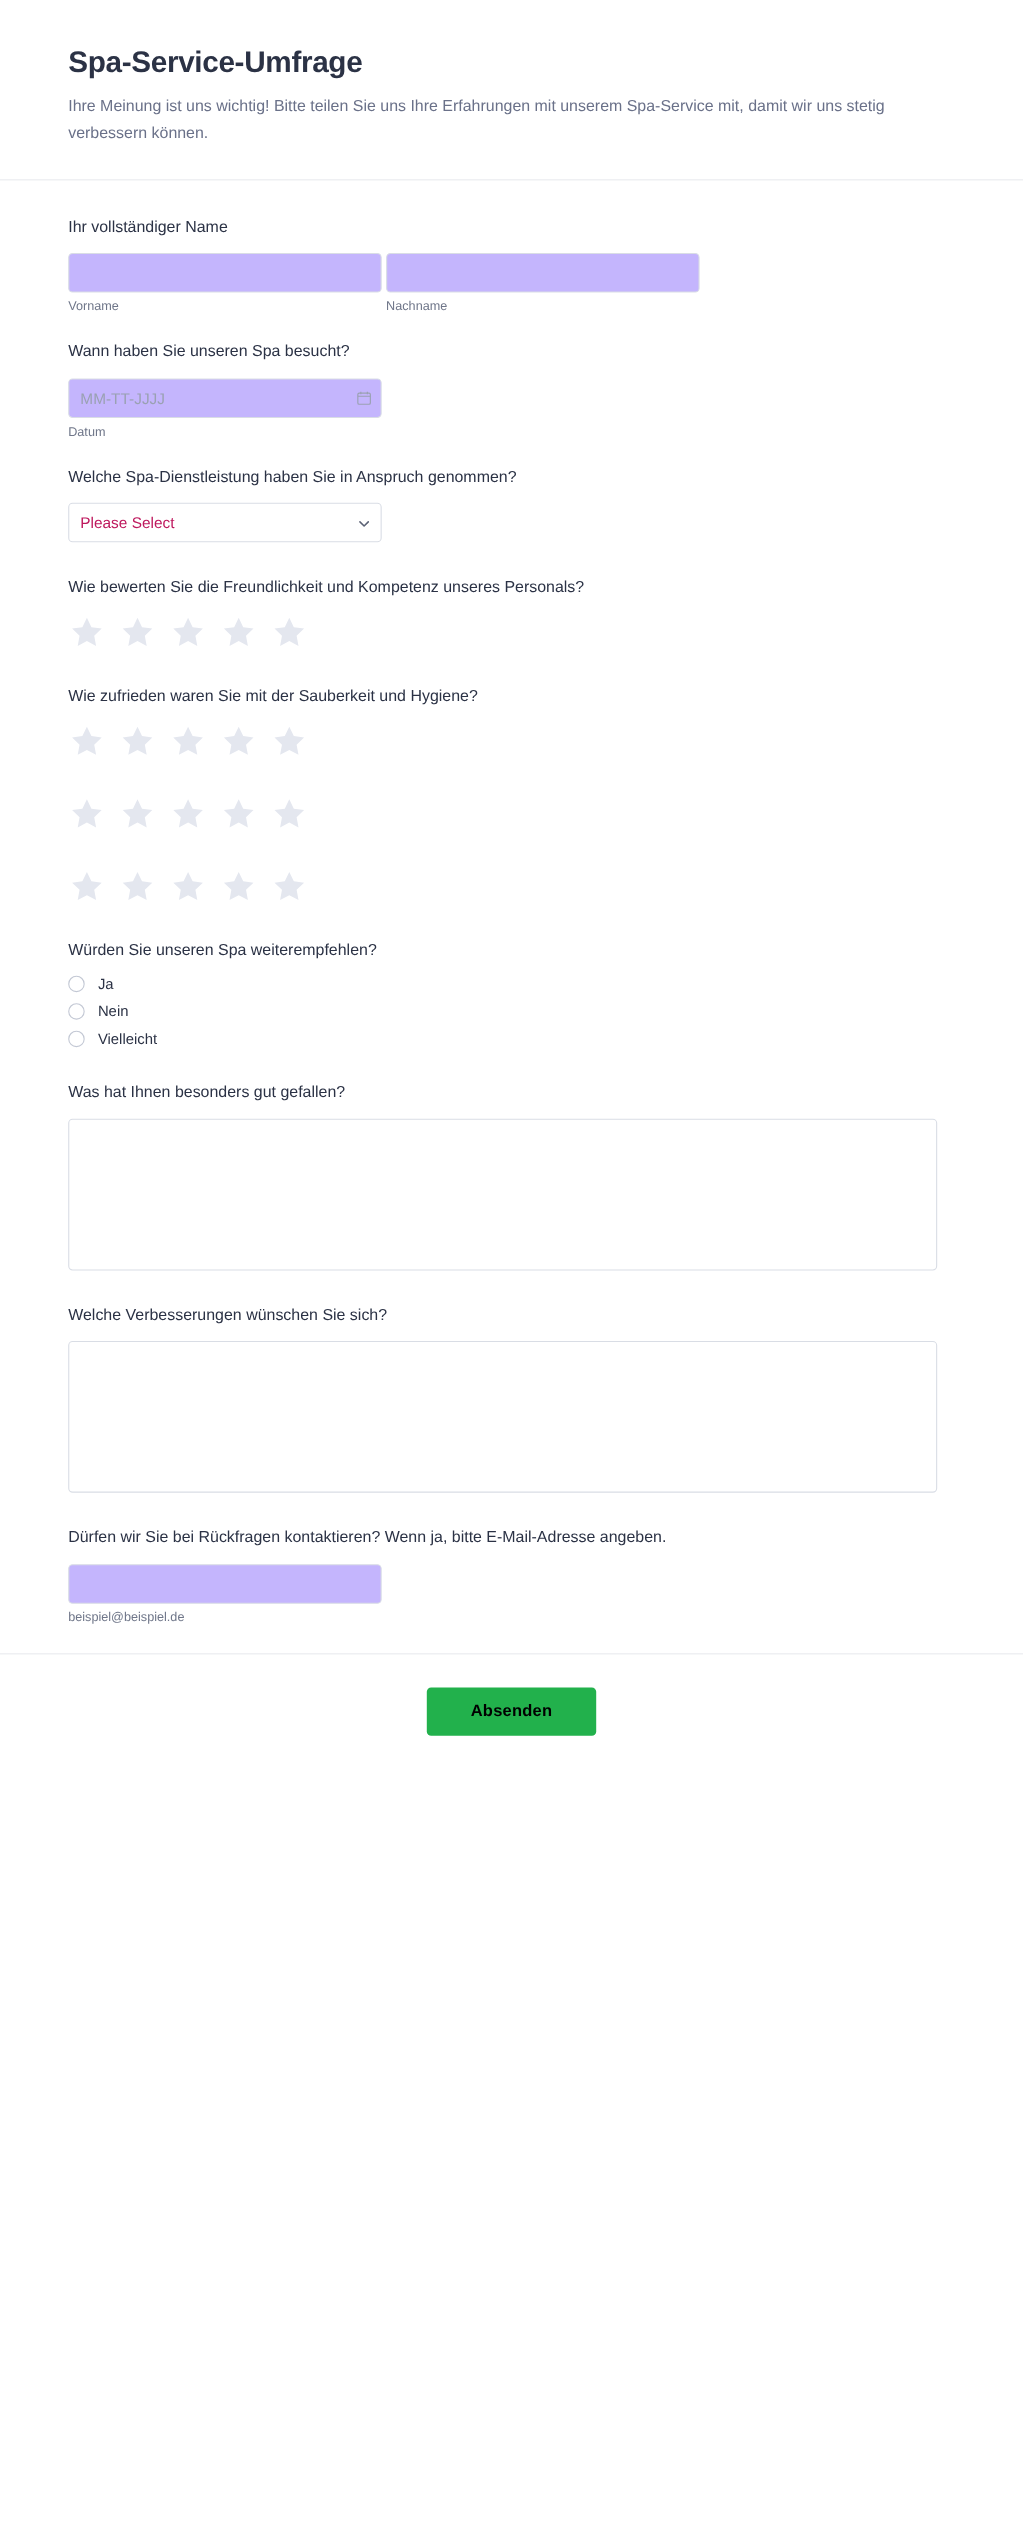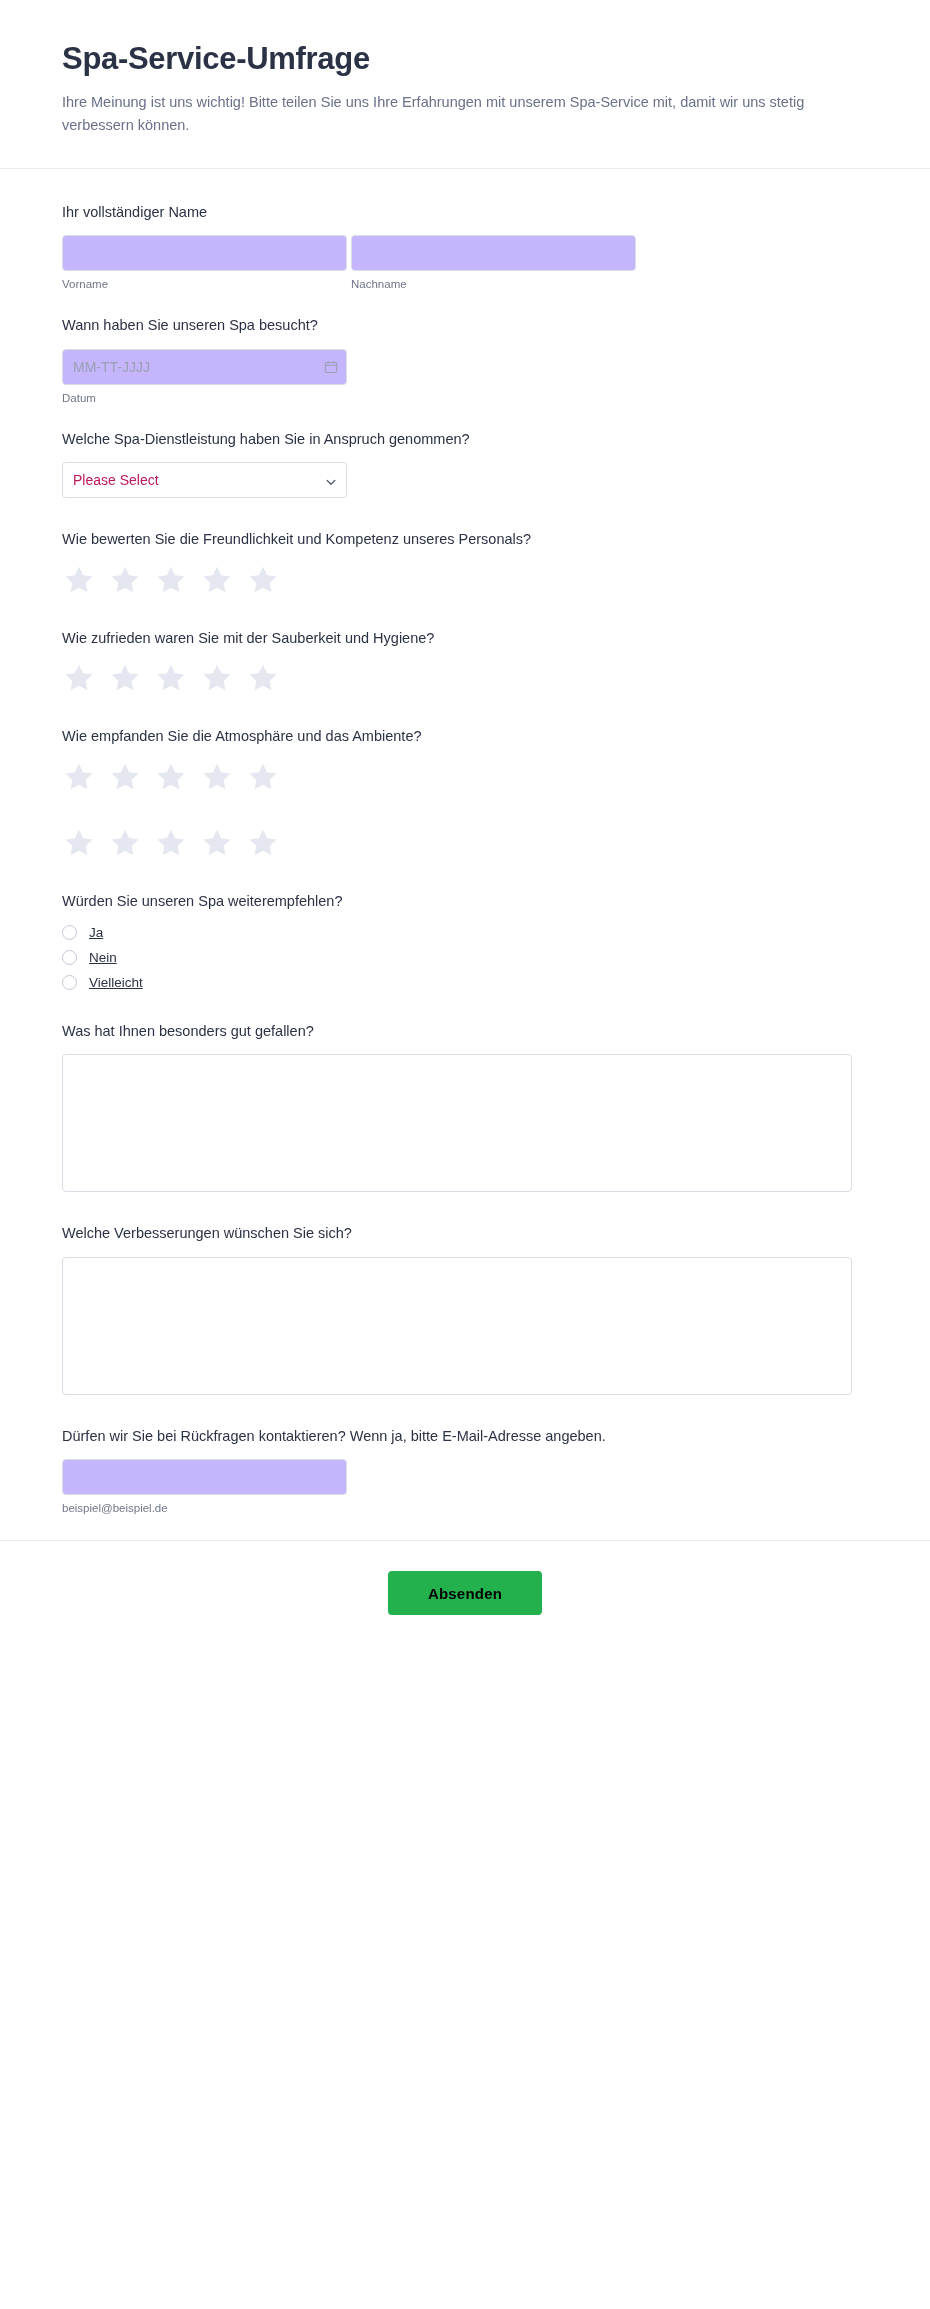"Spa-Service-Umfrage" .form-title { font-size: 31px -> 27px }
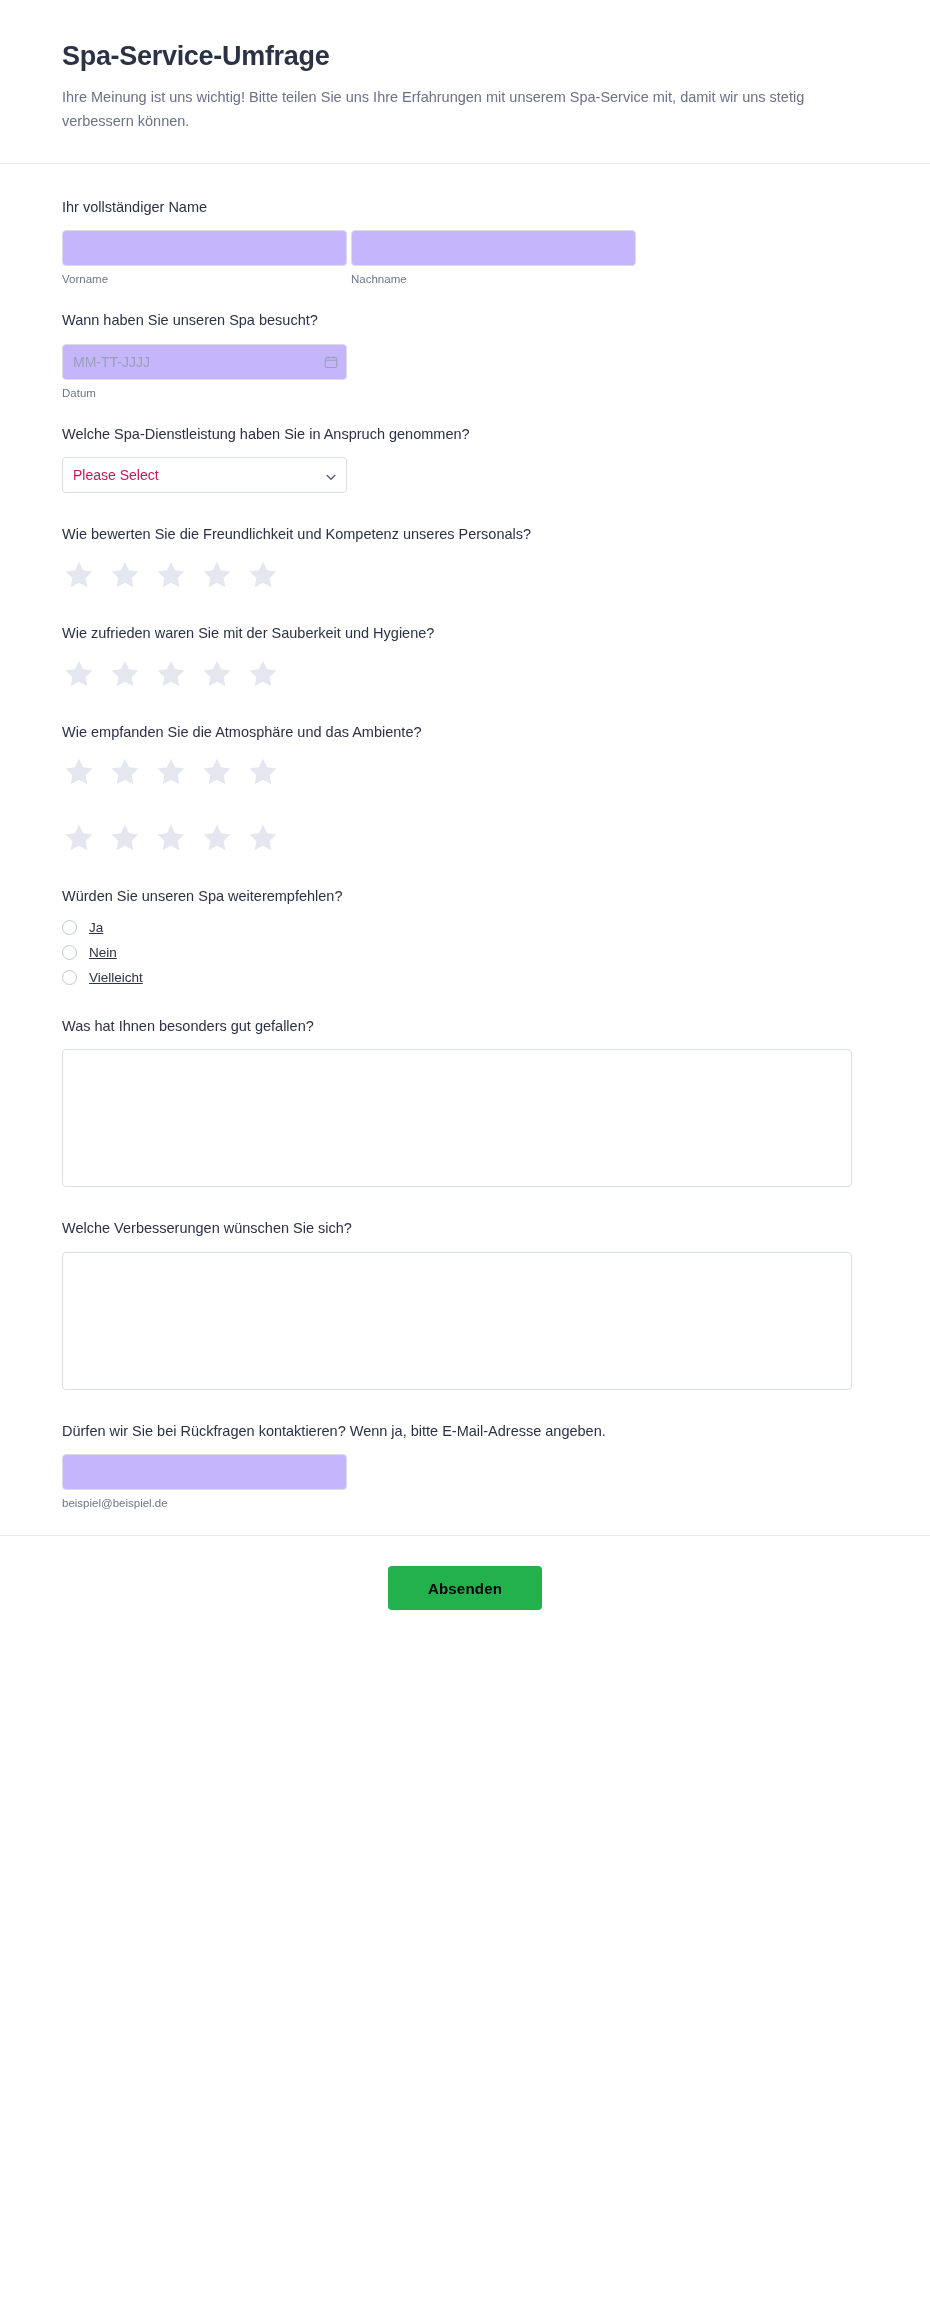"Wie empfanden Sie die Atmosphäre" span.q-label { html: <span>Wie empfanden Sie die Atmosphäre und das Ambiente?</span> -> none }
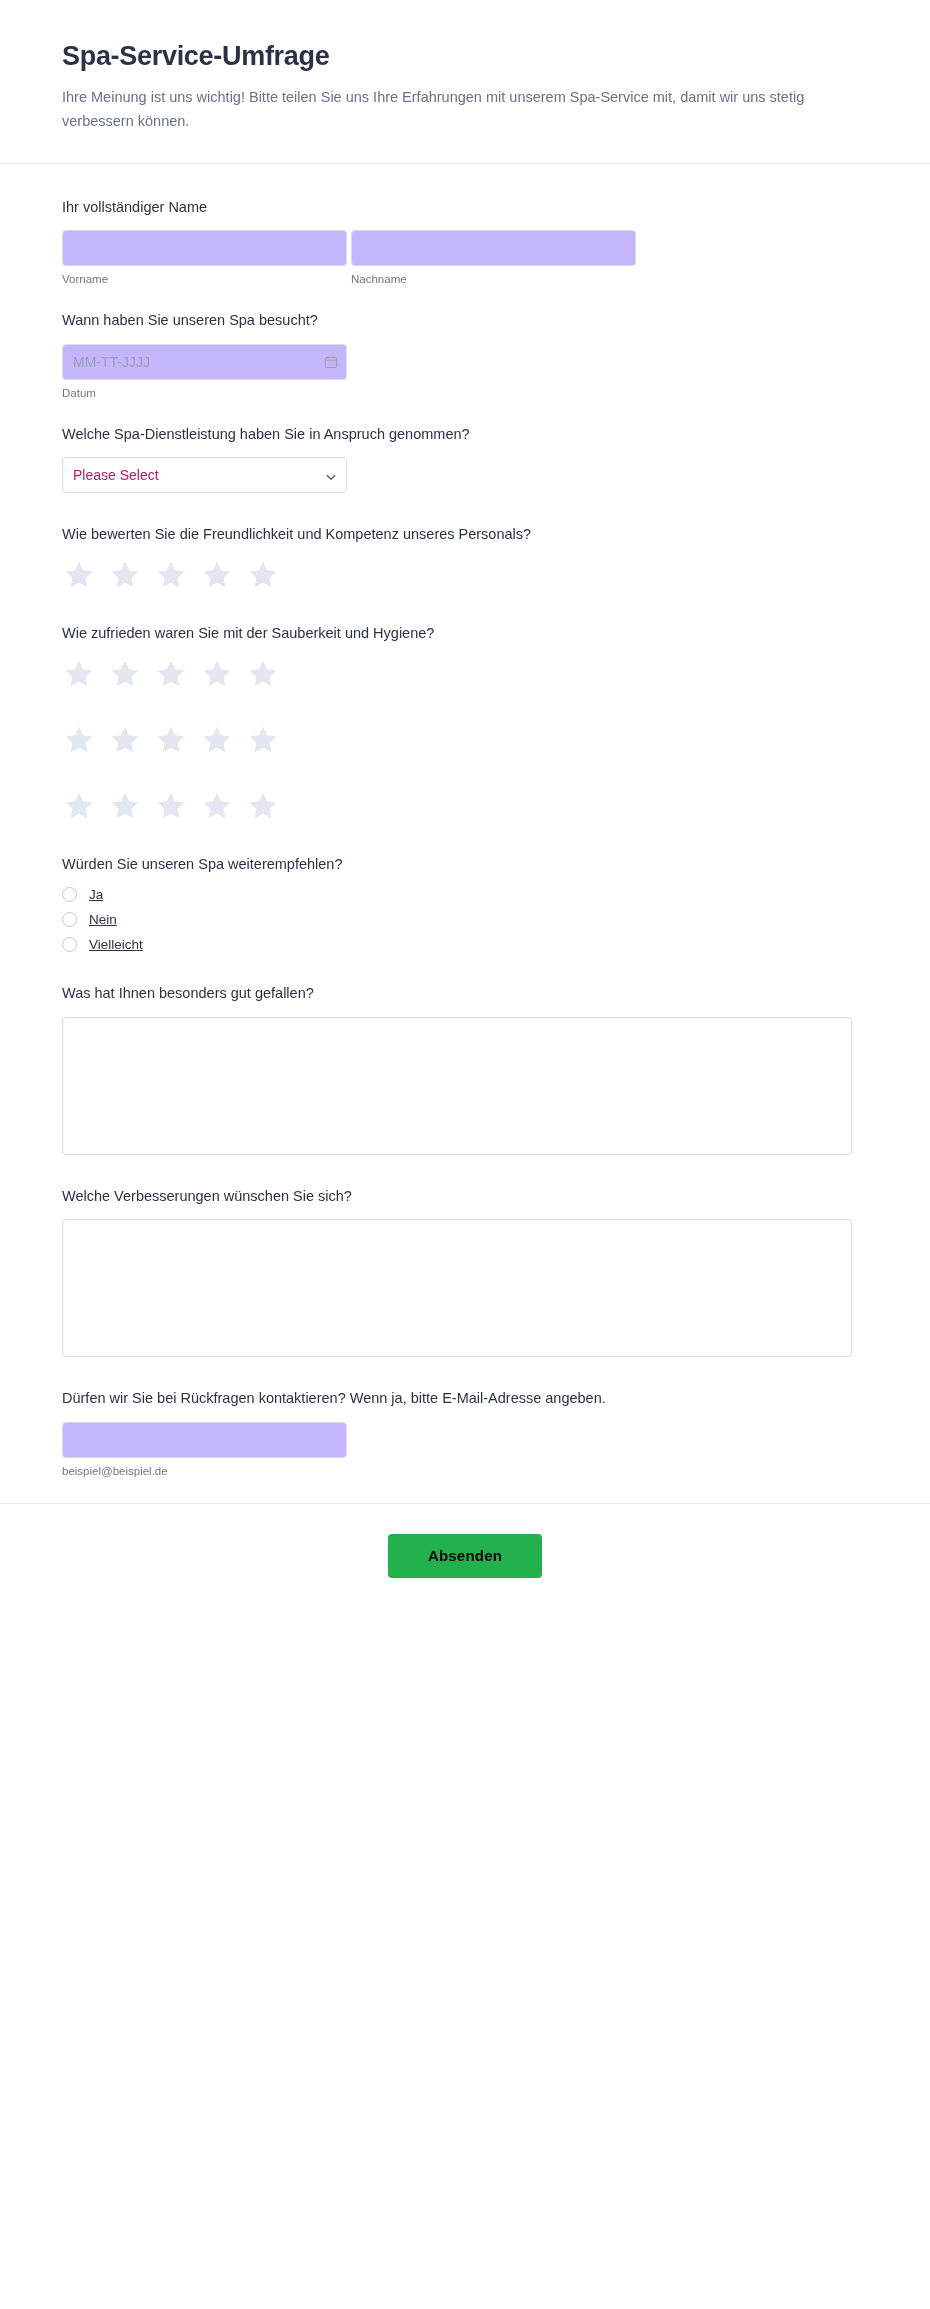"Ja" .radio-row { text-decoration: underline -> none }
